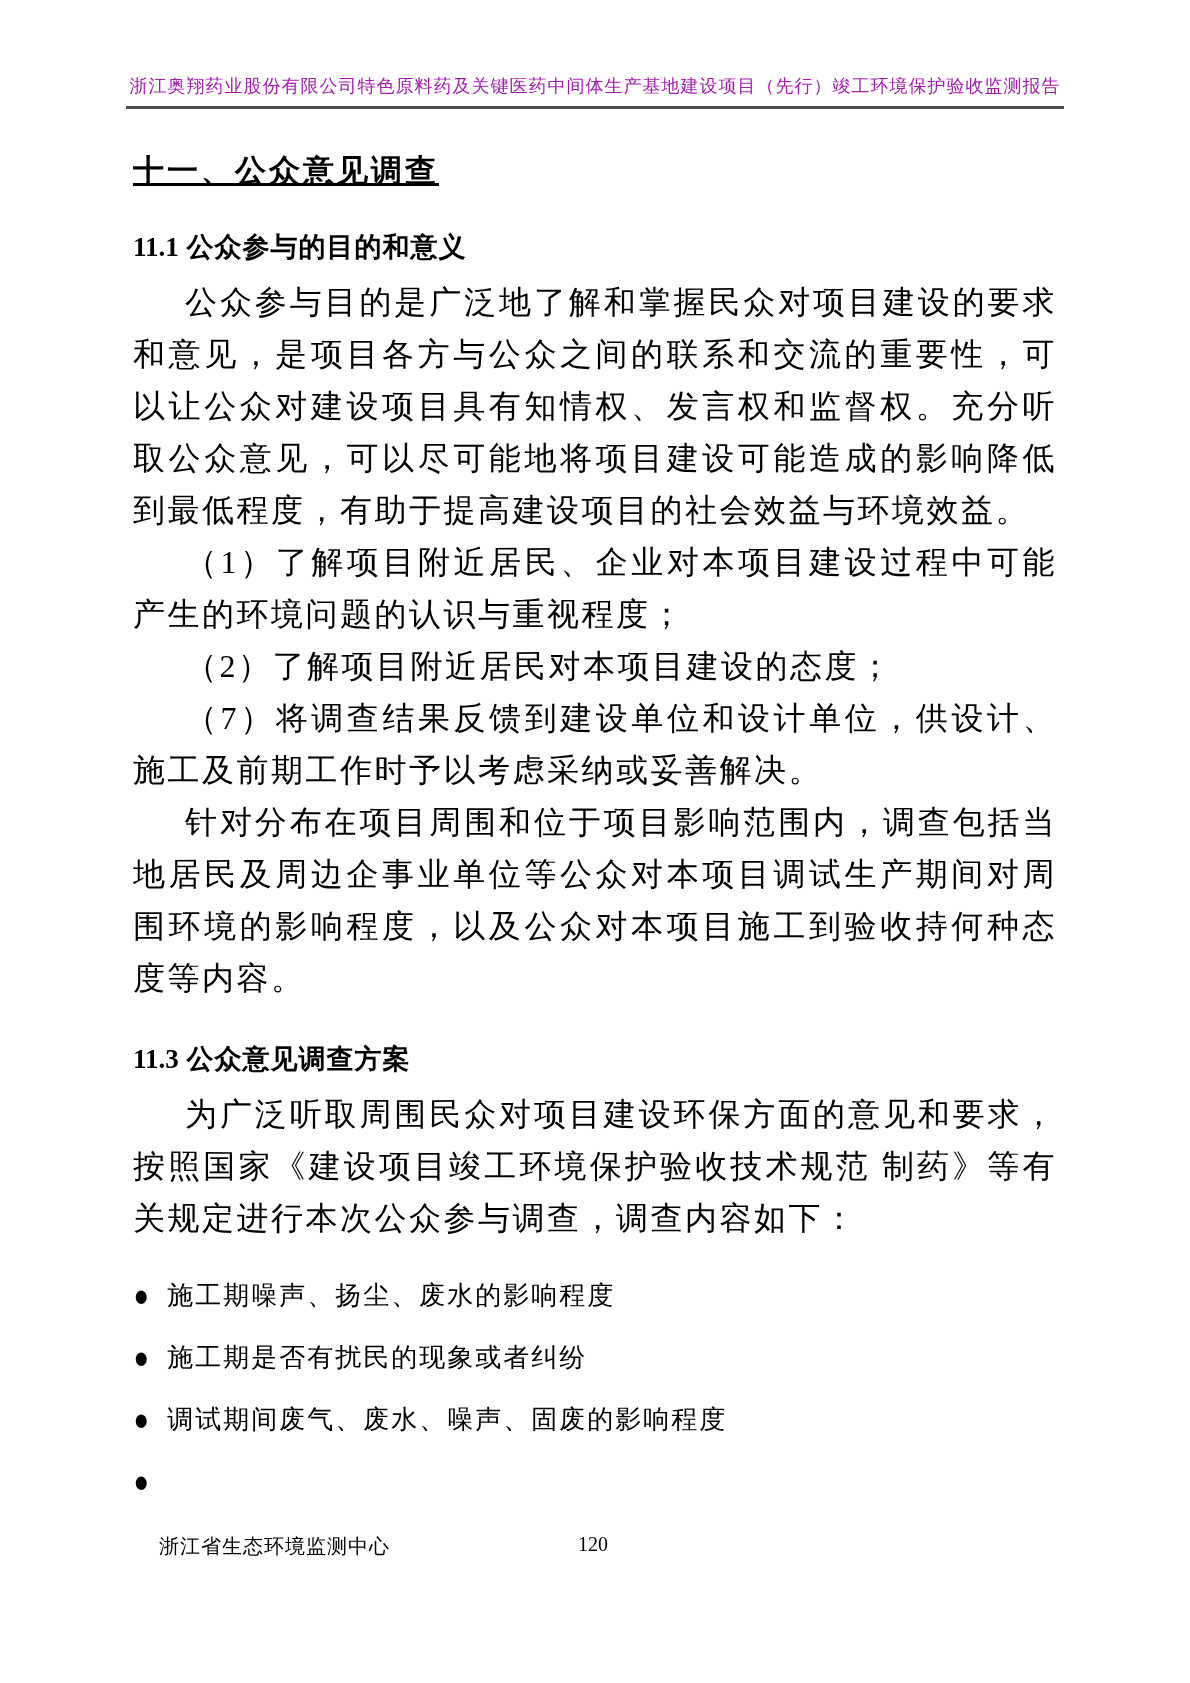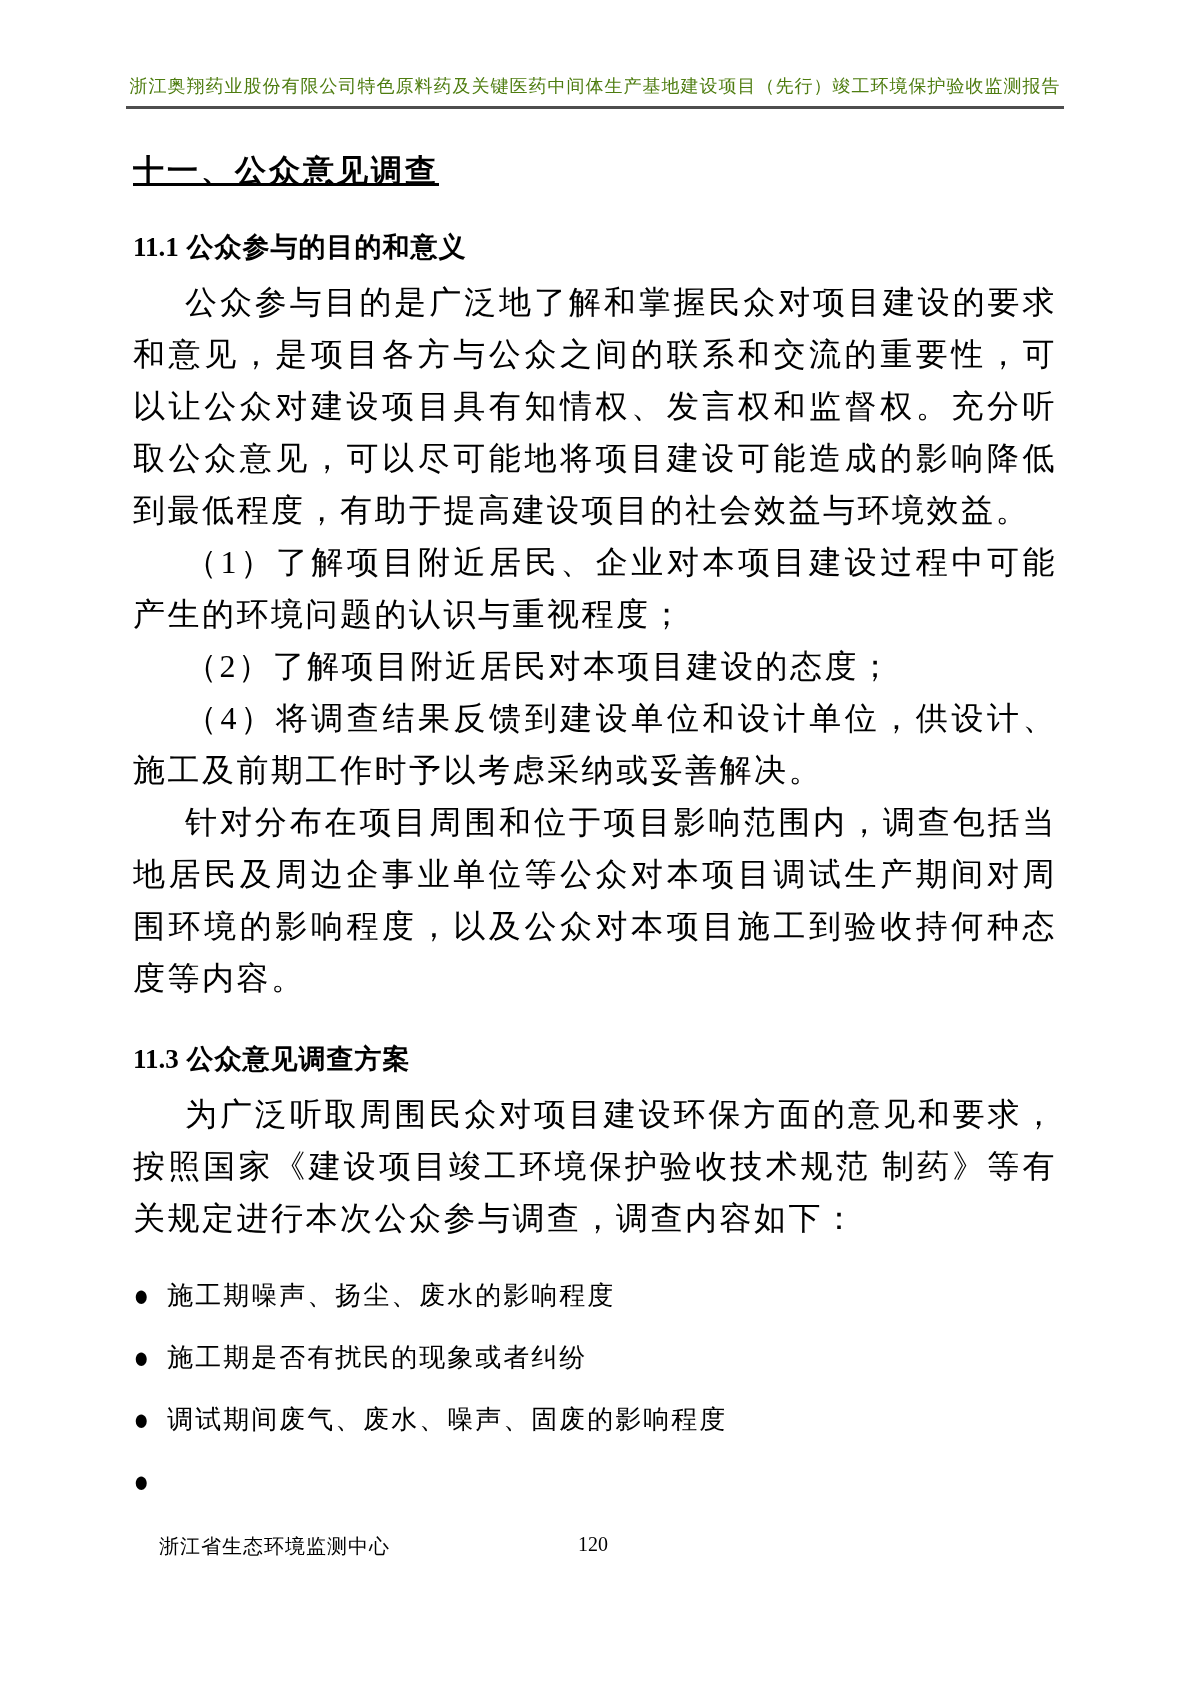"浙江奥翔药业股份有限公司特色原料药及关键医药中间体生产基地建设项目（先行）竣工环" .header-text { color: #4d7c0f -> #a21caf }
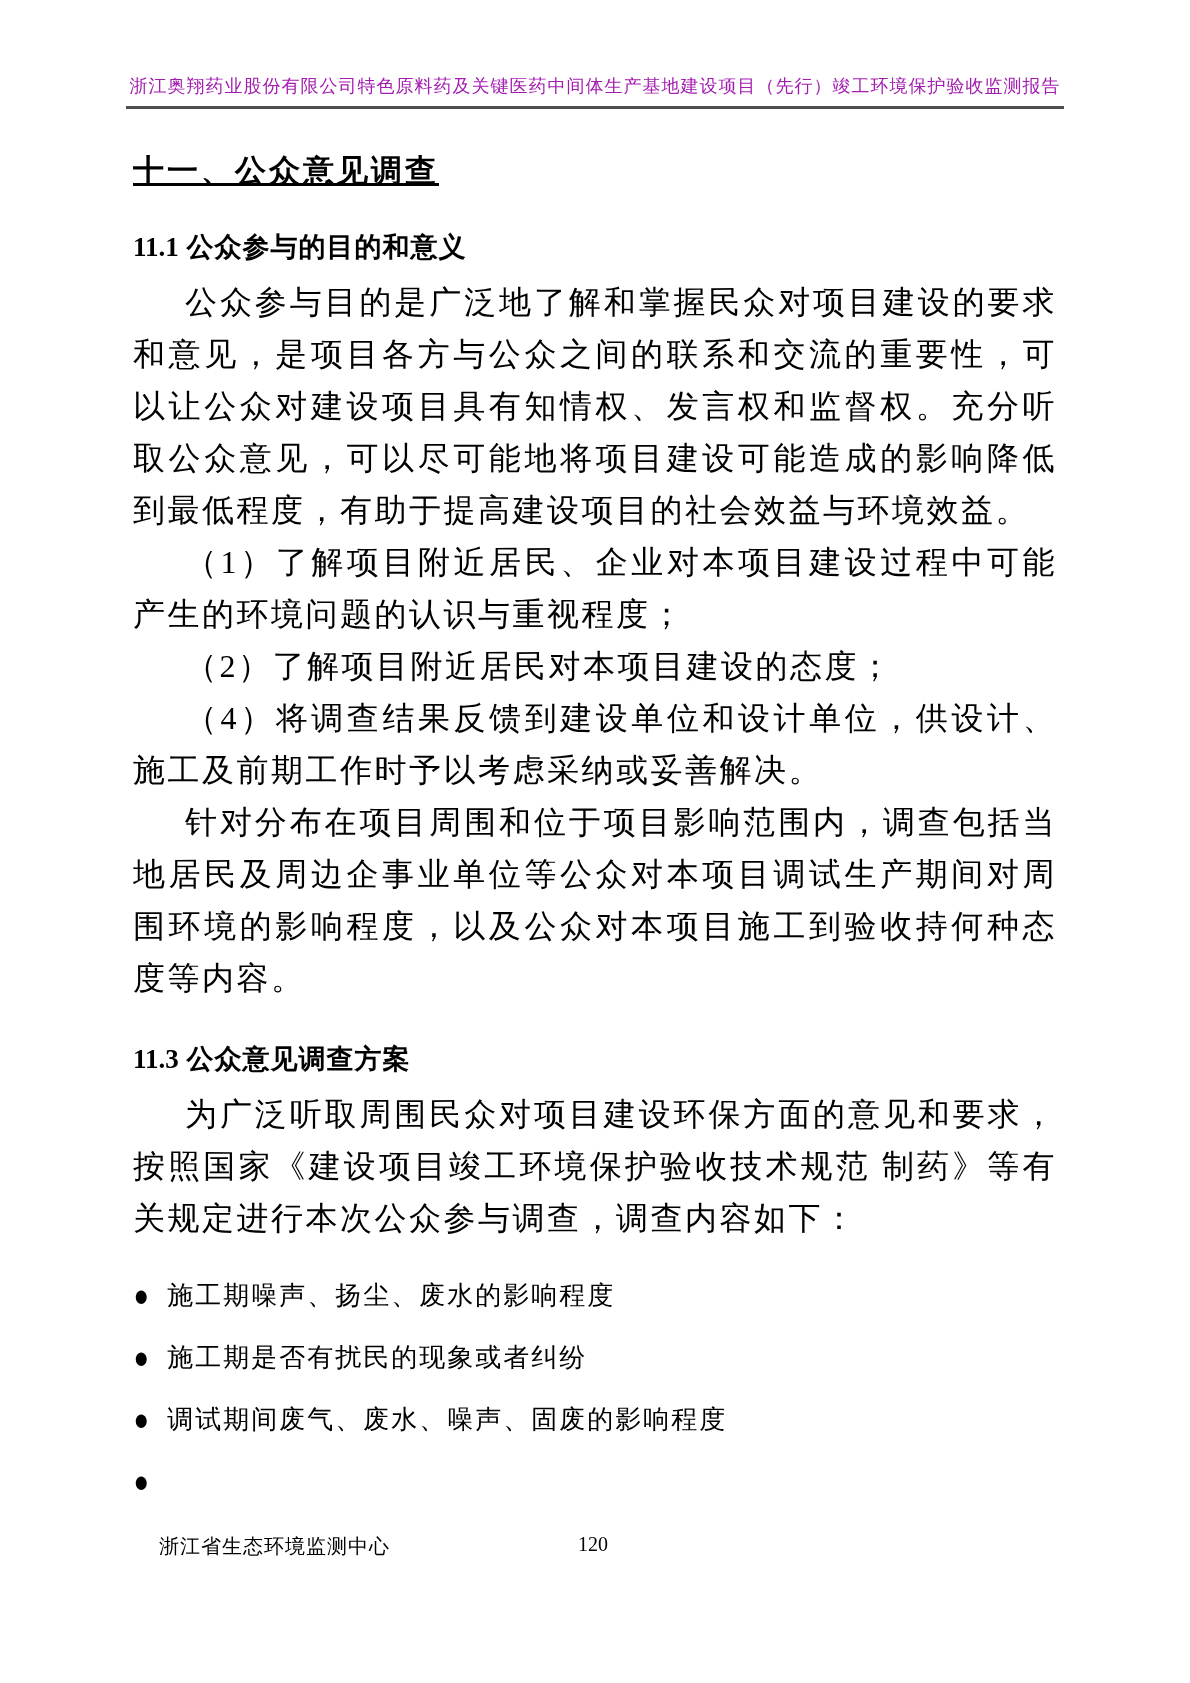"（4）将调查结果反馈到建设单位和设计单位，供设计、施工及前期工作时予以考虑采纳或" p.body-para { text: 4 -> 7 }
